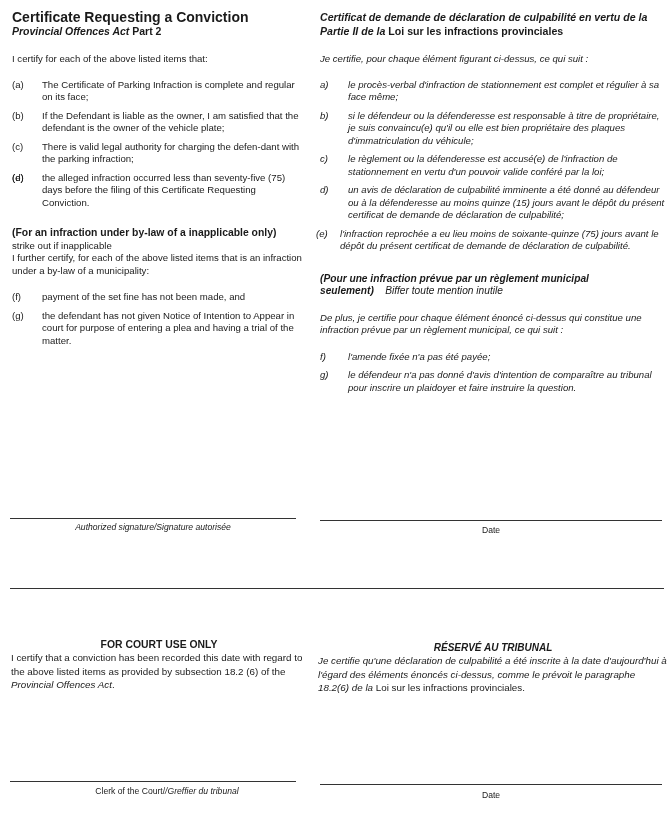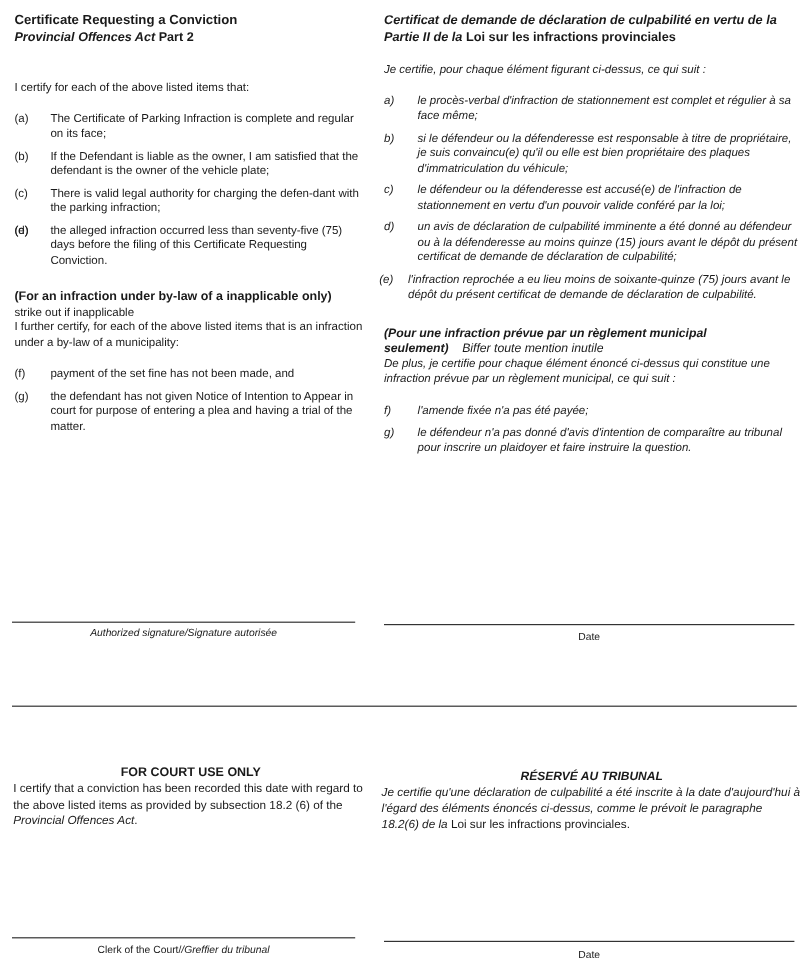"Certificate Requesting a Conviction" .title { font-size: 11px -> 14px }
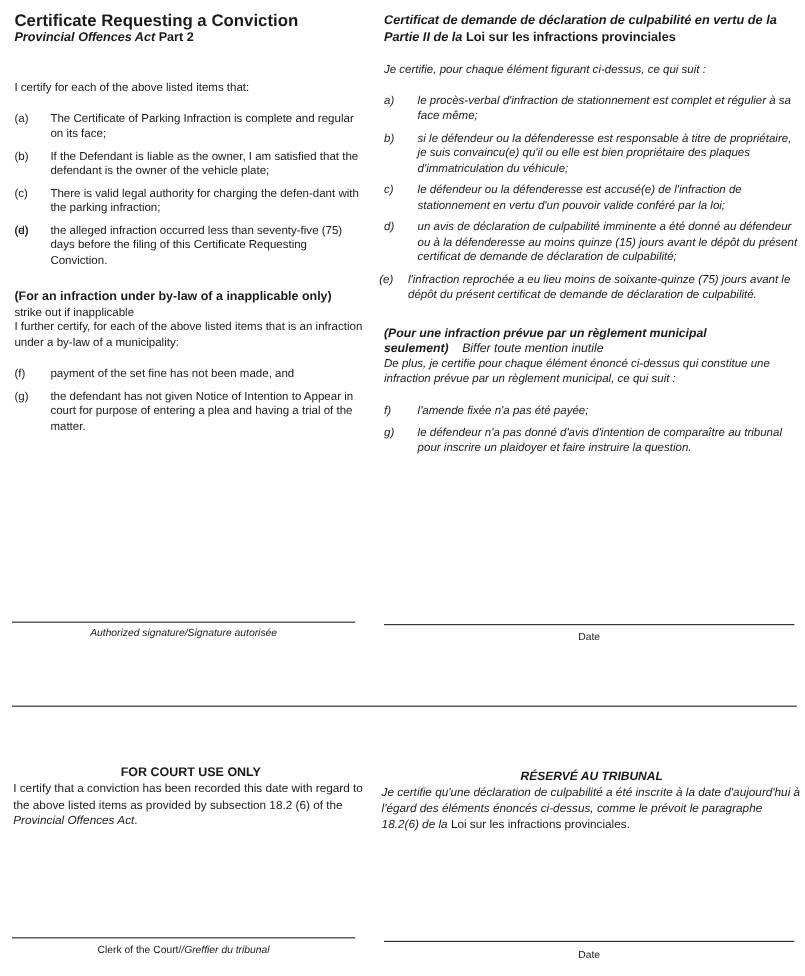"I certify for each of" p.p { margin-top: 30px -> 15px }
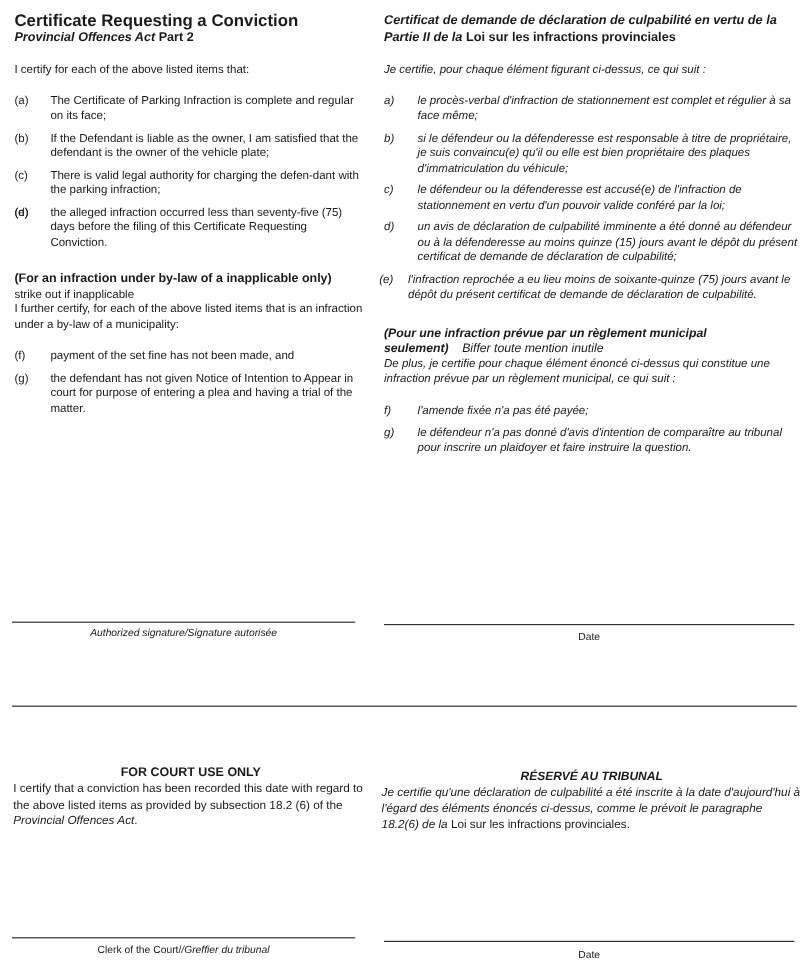"le défendeur ou la défenderesse" span { text: défendeur -> règlement }
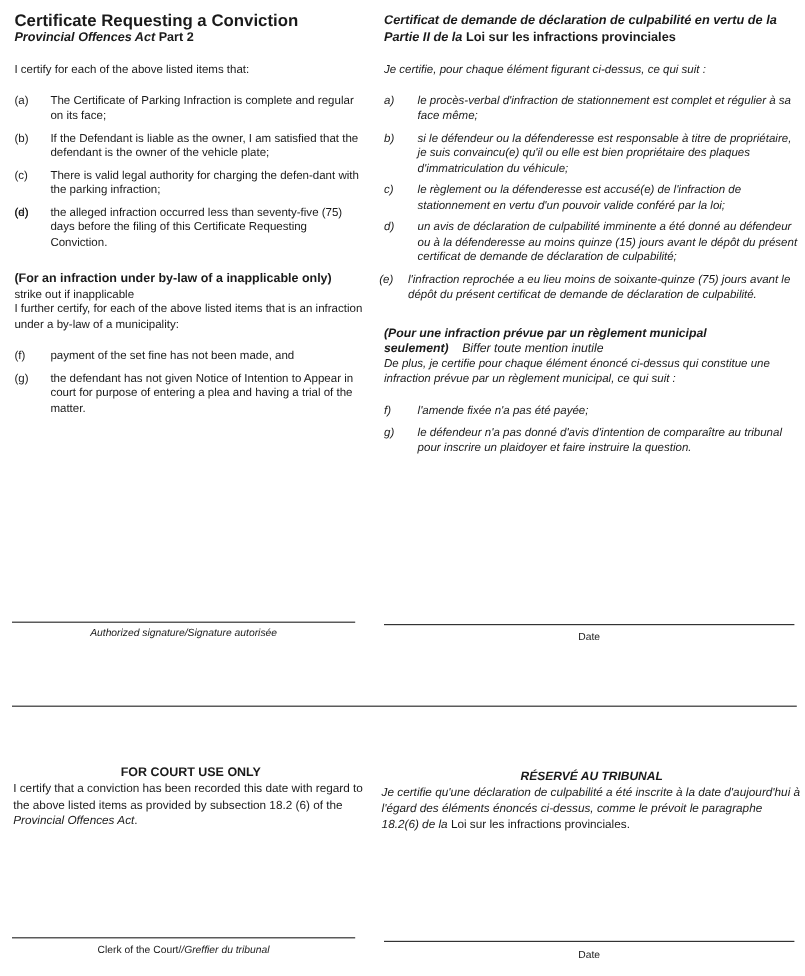"De plus, je certifie pour" p.p { margin-top: none -> 14px }
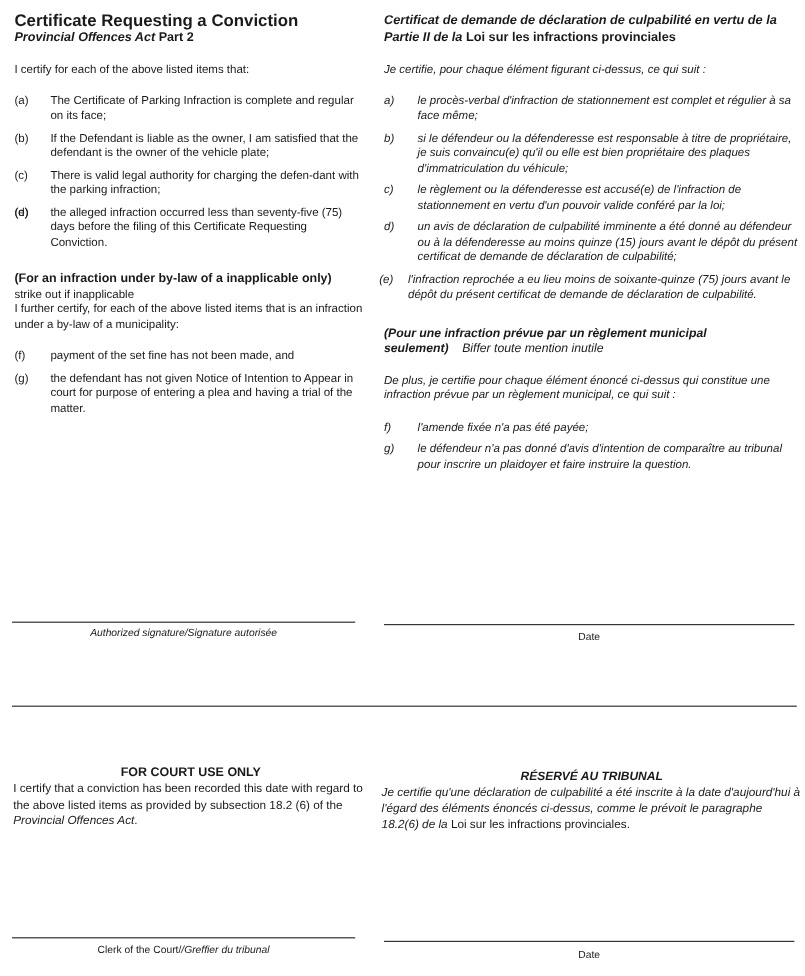"Clerk of the Court//Greffier du" div.sig-label { left: 10px -> 24px }
